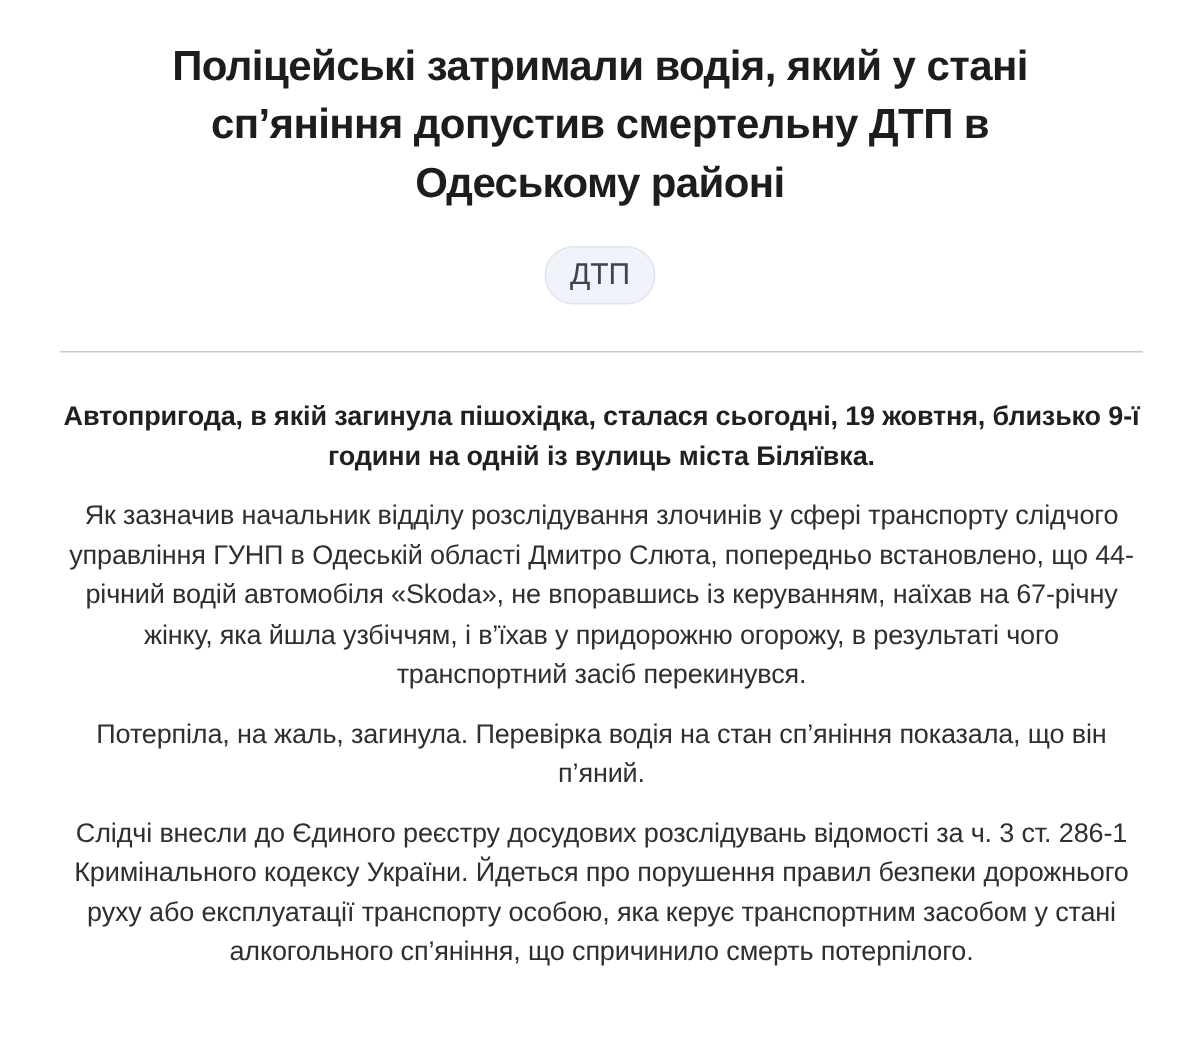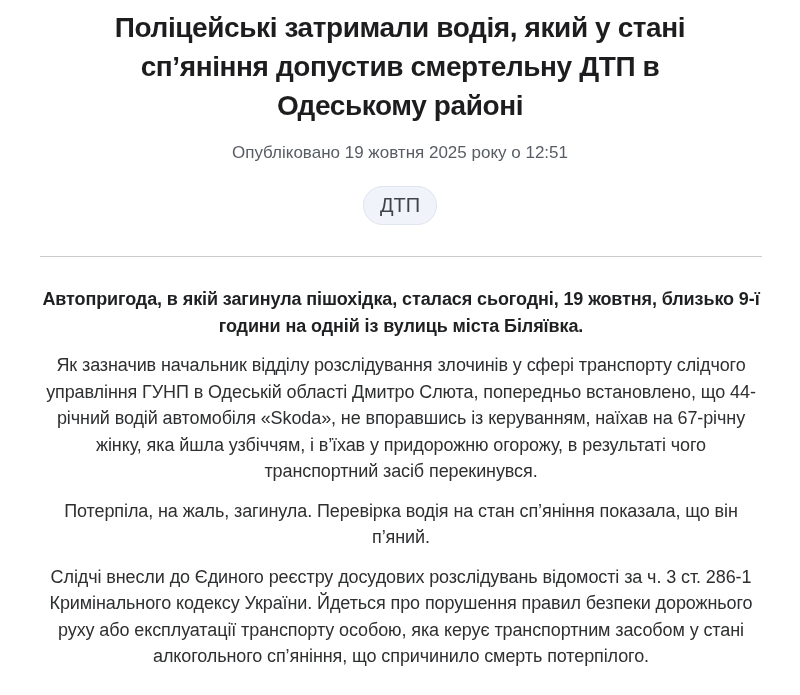"Поліцейські затримали водія, який у" .article-title { margin: 0 auto -> 16px auto }
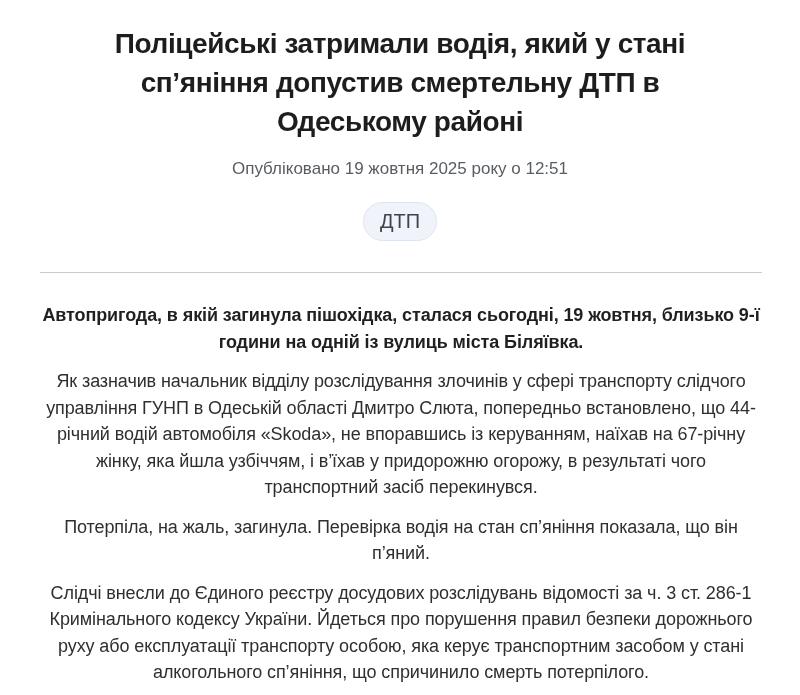"Опубліковано 19 жовтня 2025 року" div.published-date { html: <div>Опубліковано 19 жовтня 2025 року о 12:51</div> -> none }
